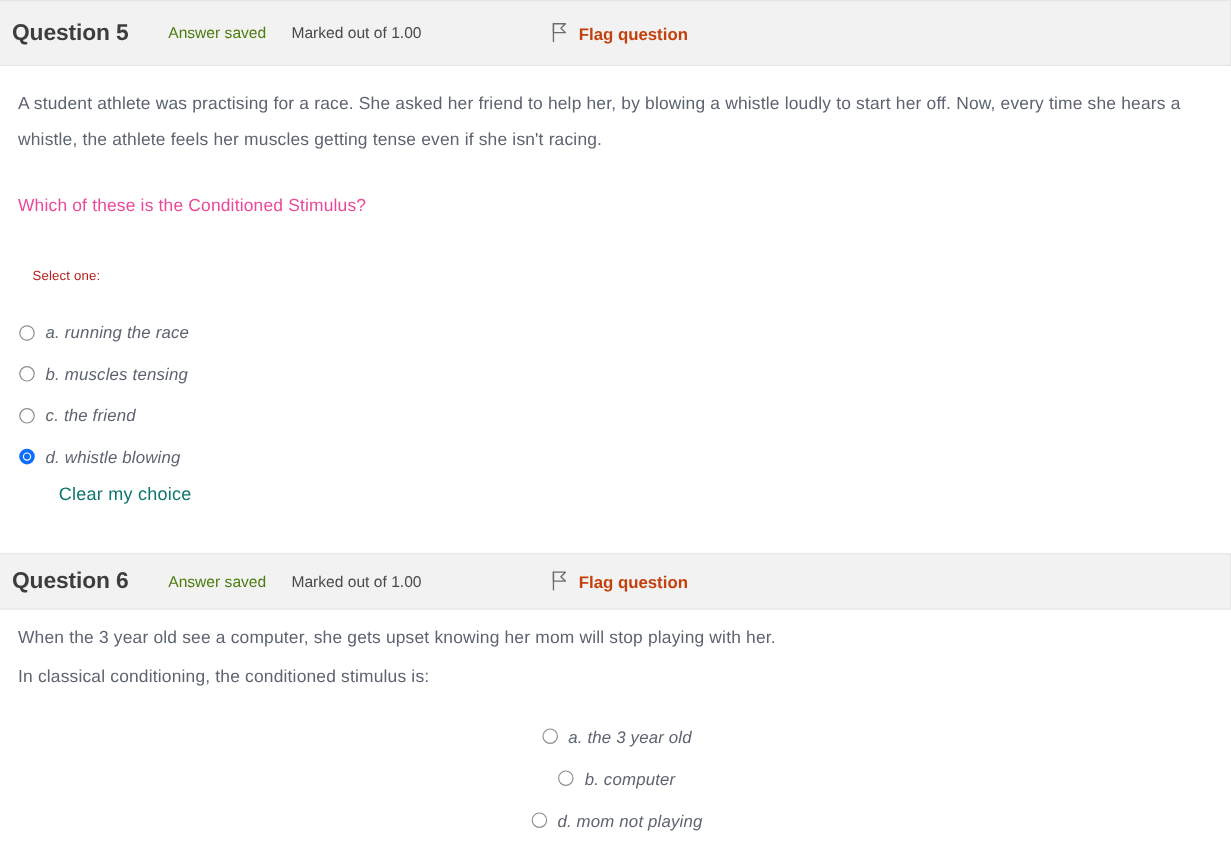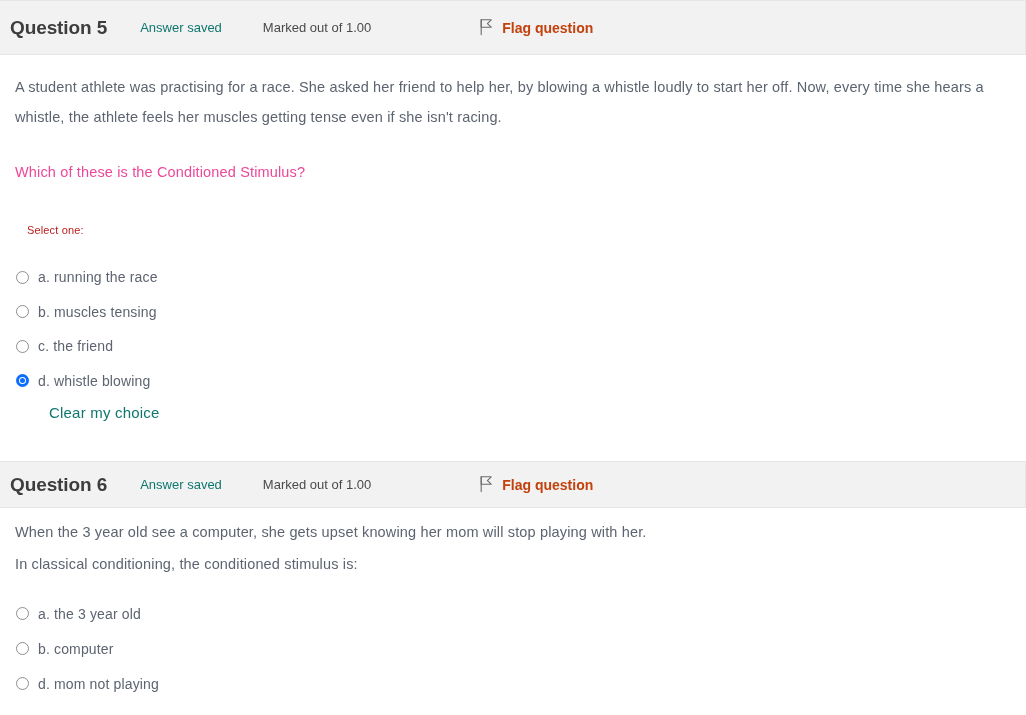"Answer saved" .q-state { color: #0f766e -> #4d7c0f; margin-right: 41px -> 21px }
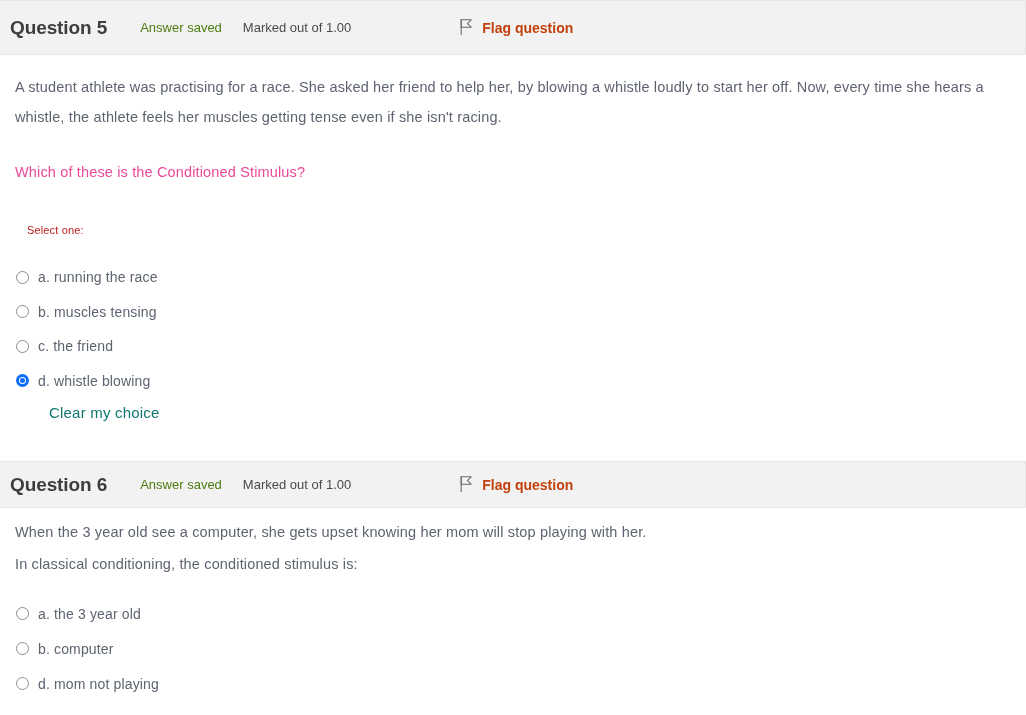"a. running the race" .answers { font-style: none -> italic }
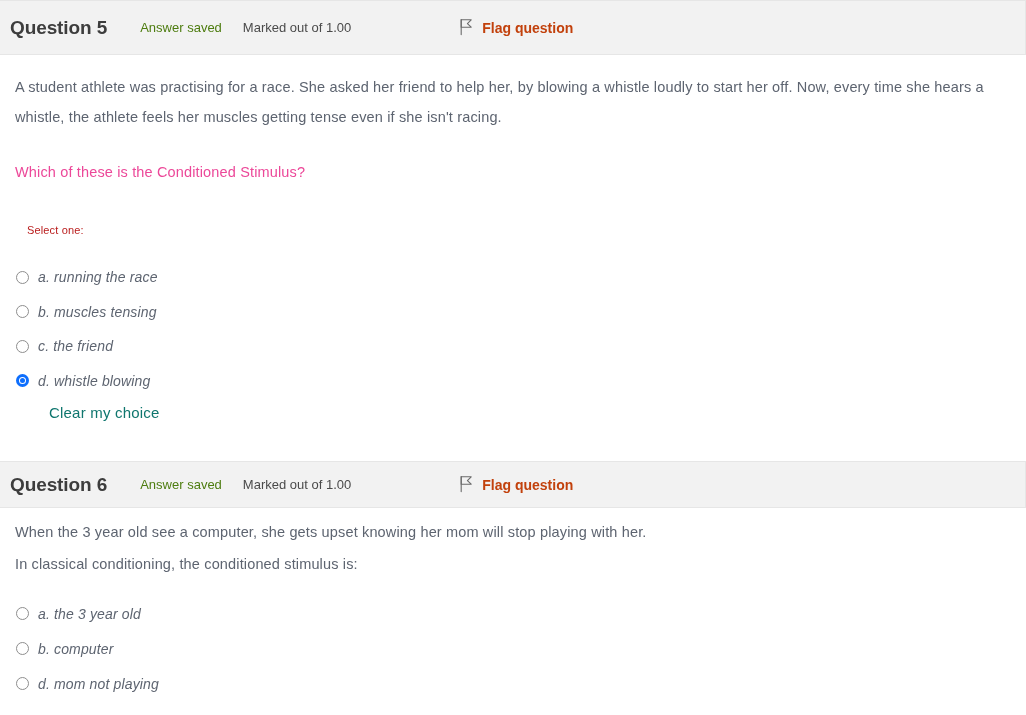"a. the 3 year old" .answers.q6 .answer { justify-content: none -> center }
